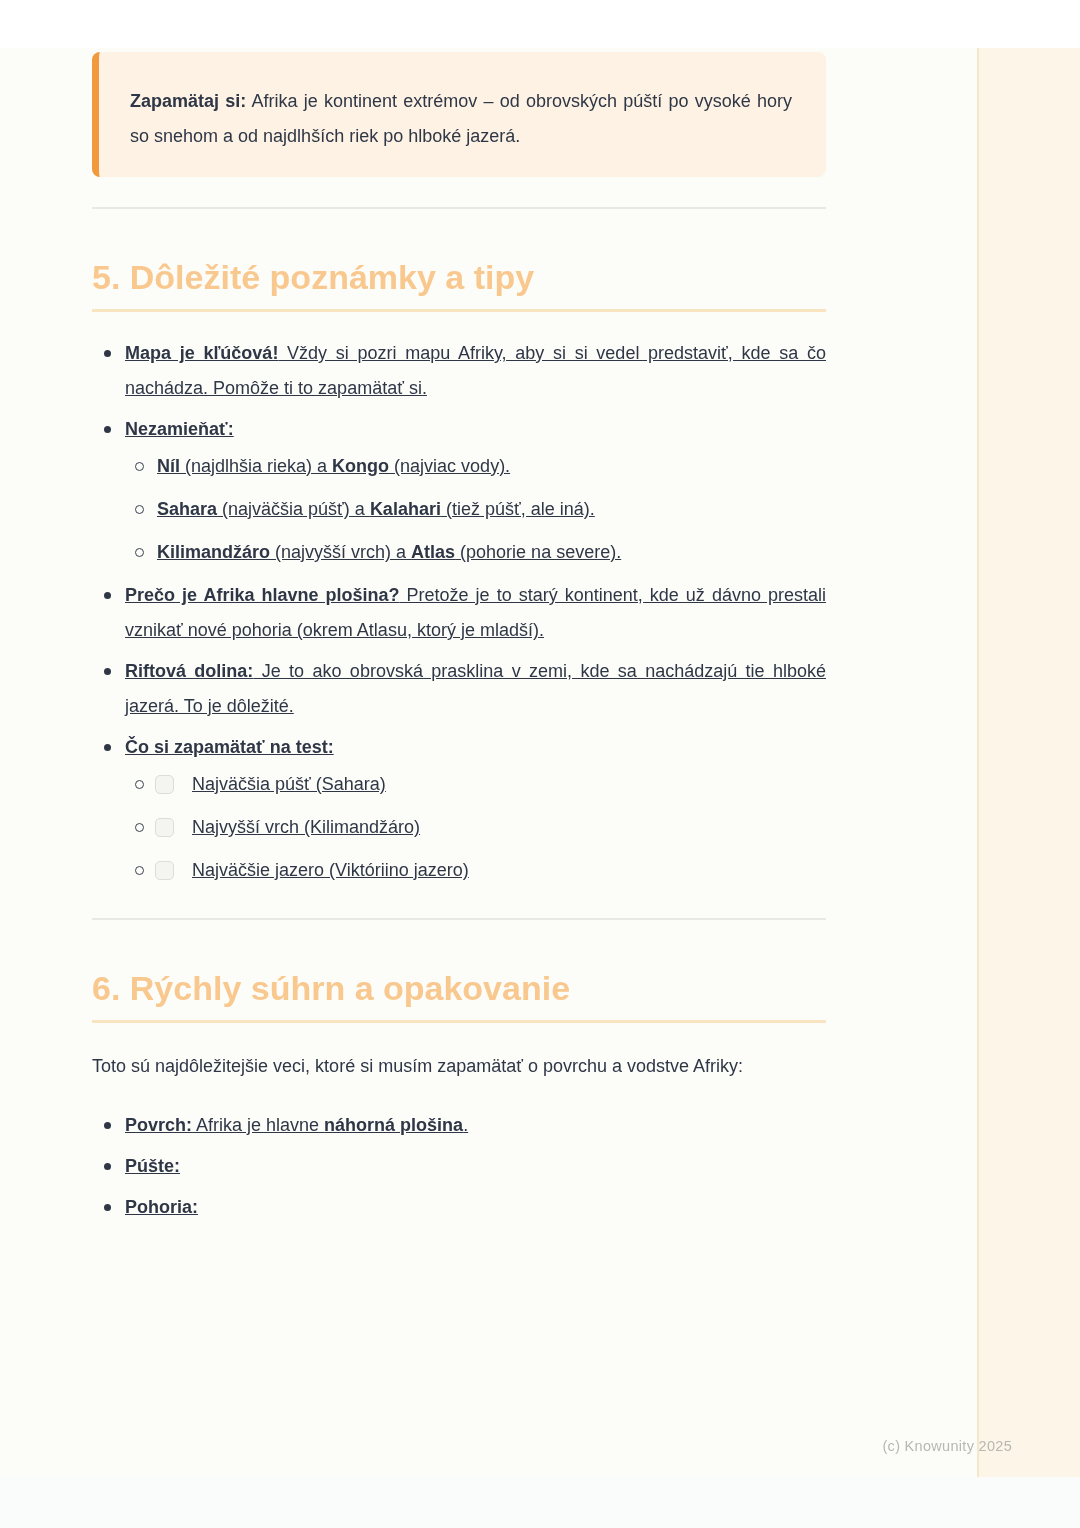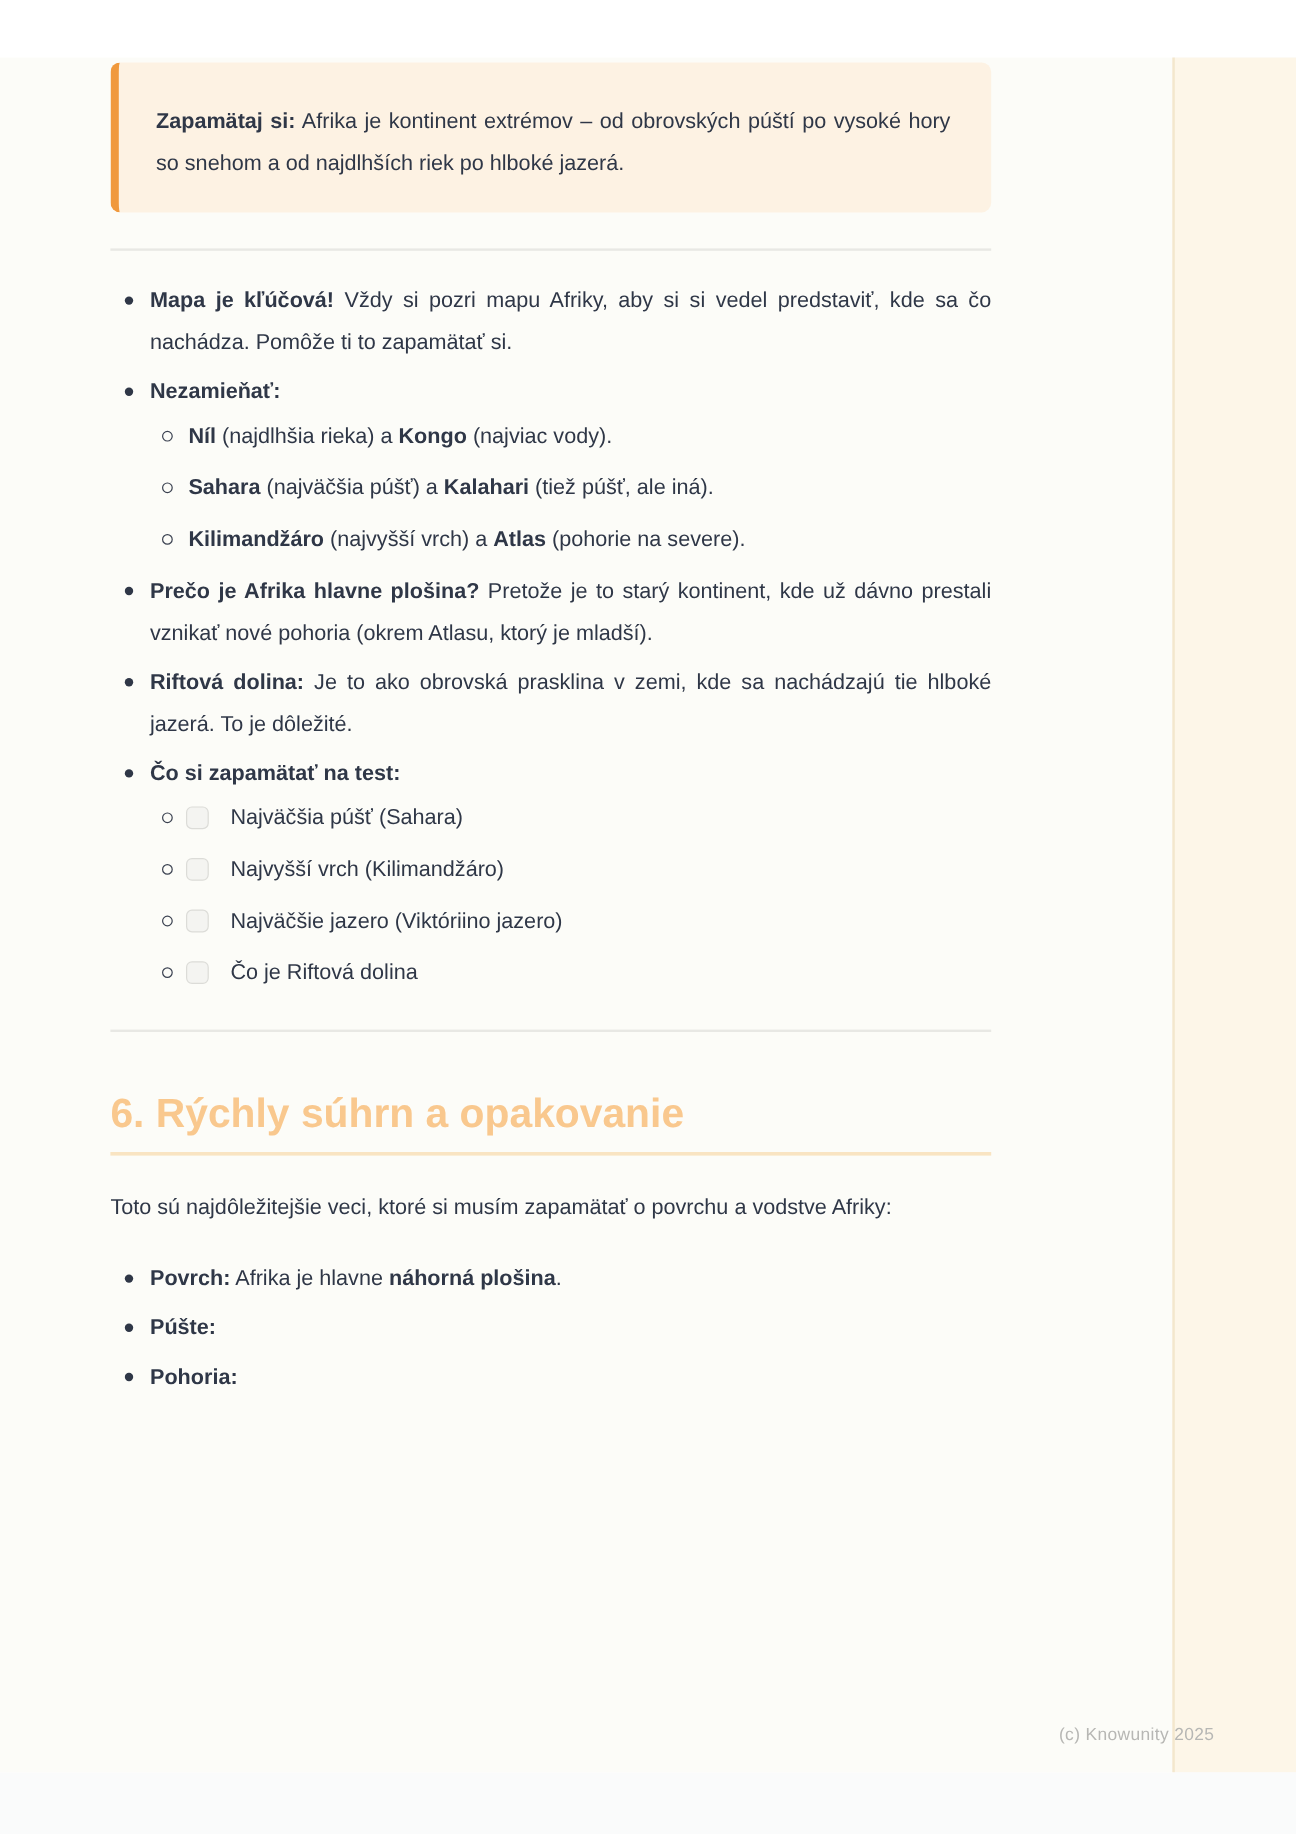"5. Dôležité poznámky a tipy" h2.section-title { html: none -> <h2>5. Dôležité poznámky a tipy</h2> }
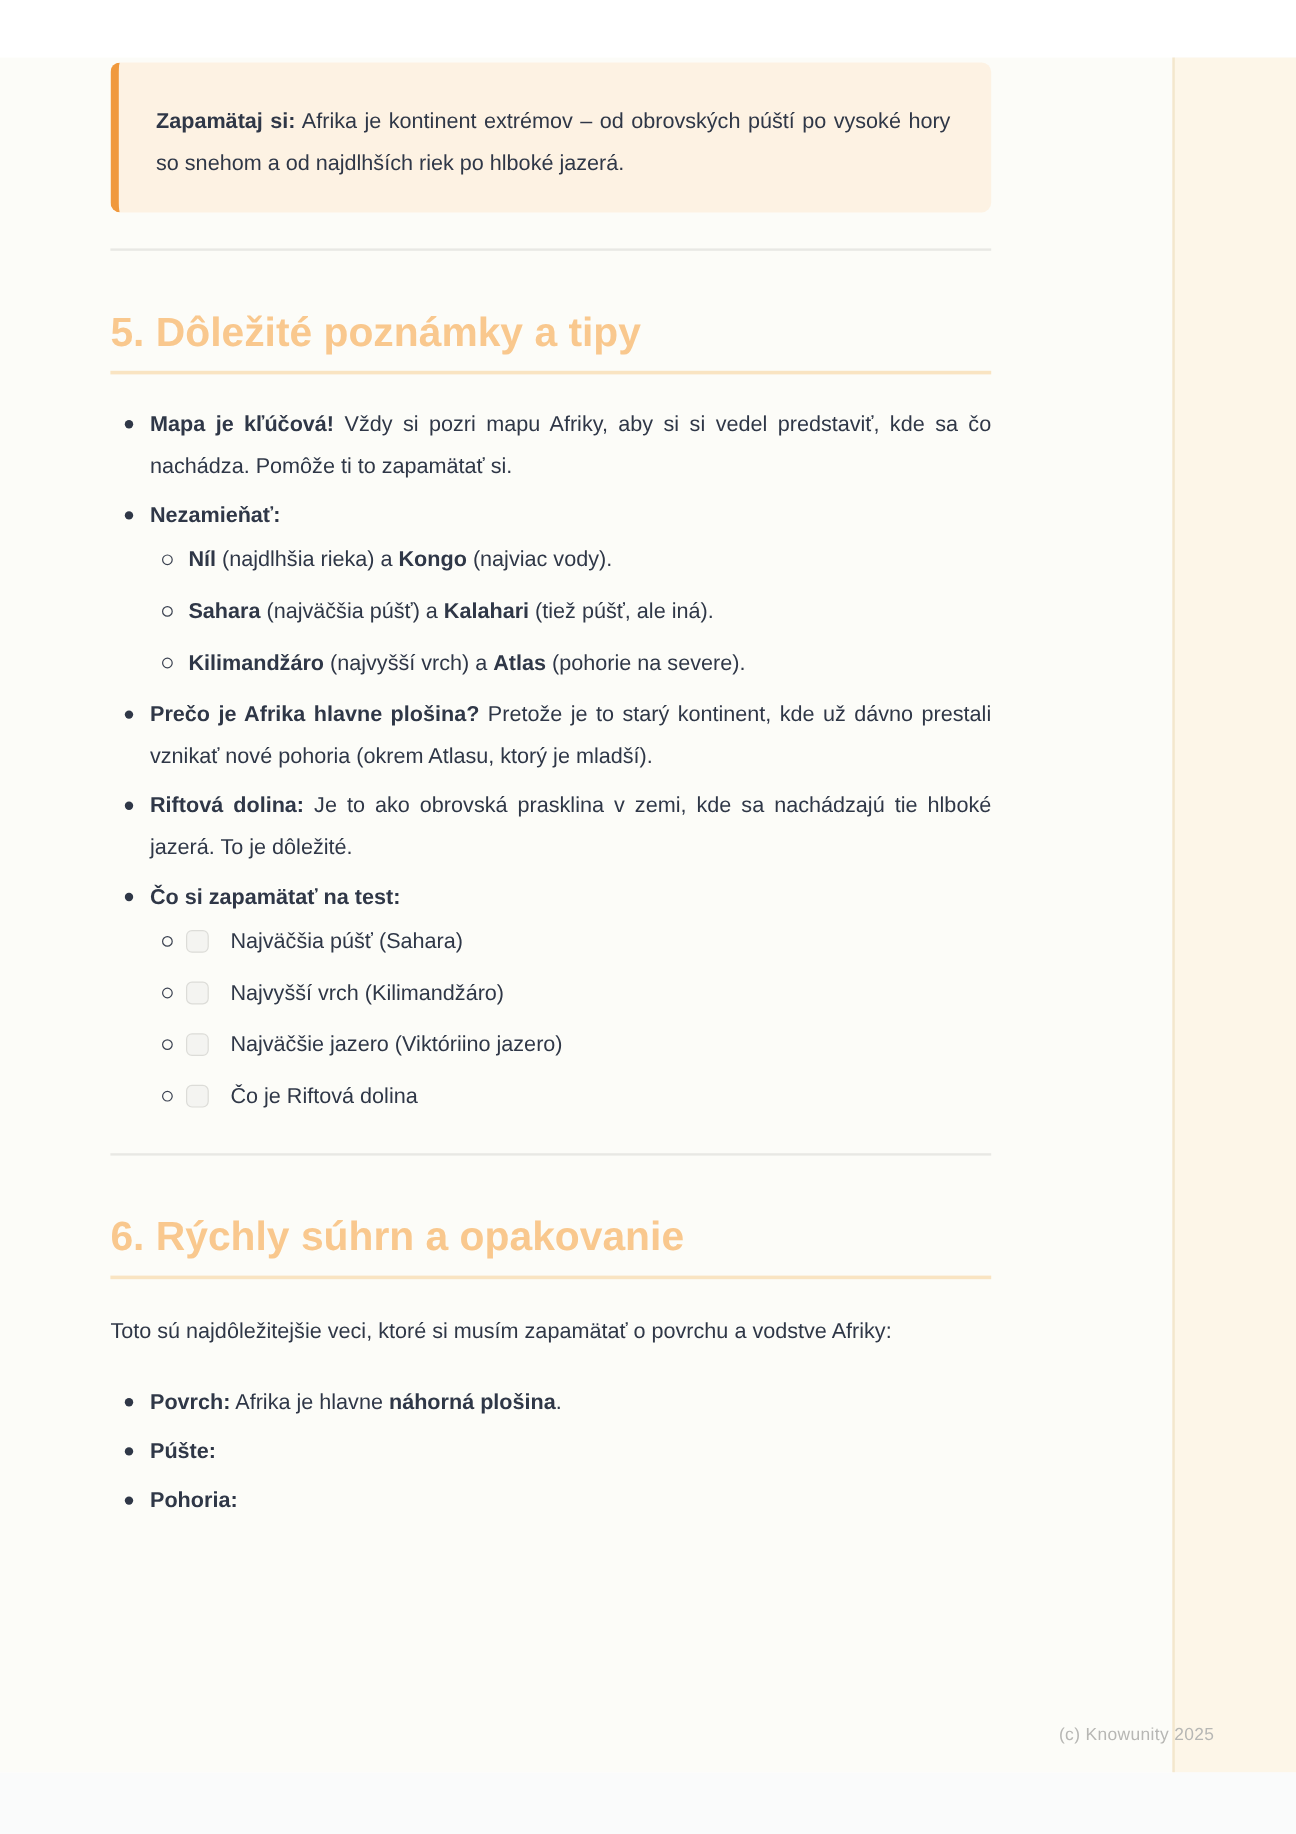"Mapa je kľúčová! Vždy si" .li-main { text-decoration: none -> underline }
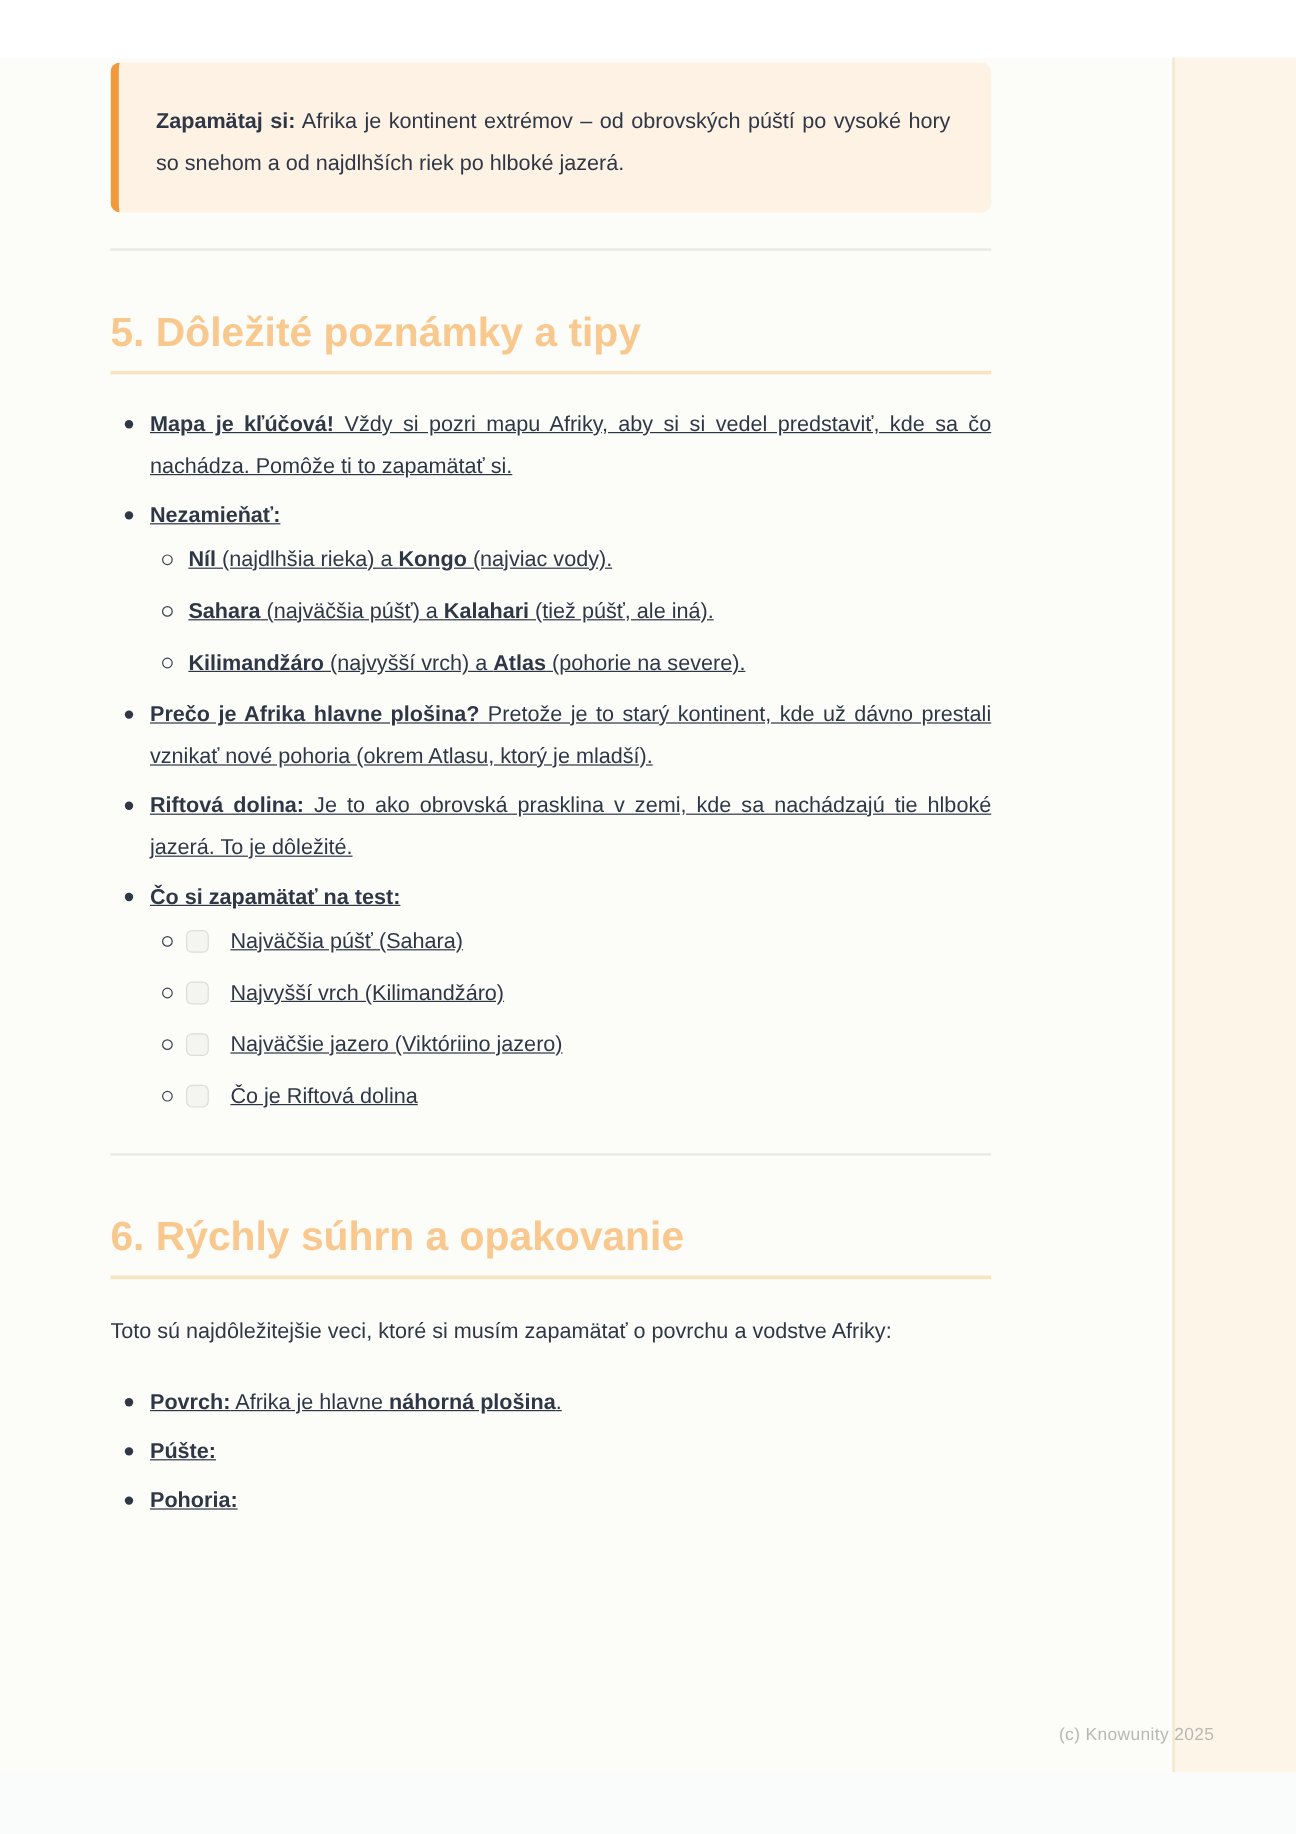"Čo je Riftová dolina" li.li-check { html: <li> <span></span> <span></span> <span>Čo je Riftová dolina</span> </li> -> none }
